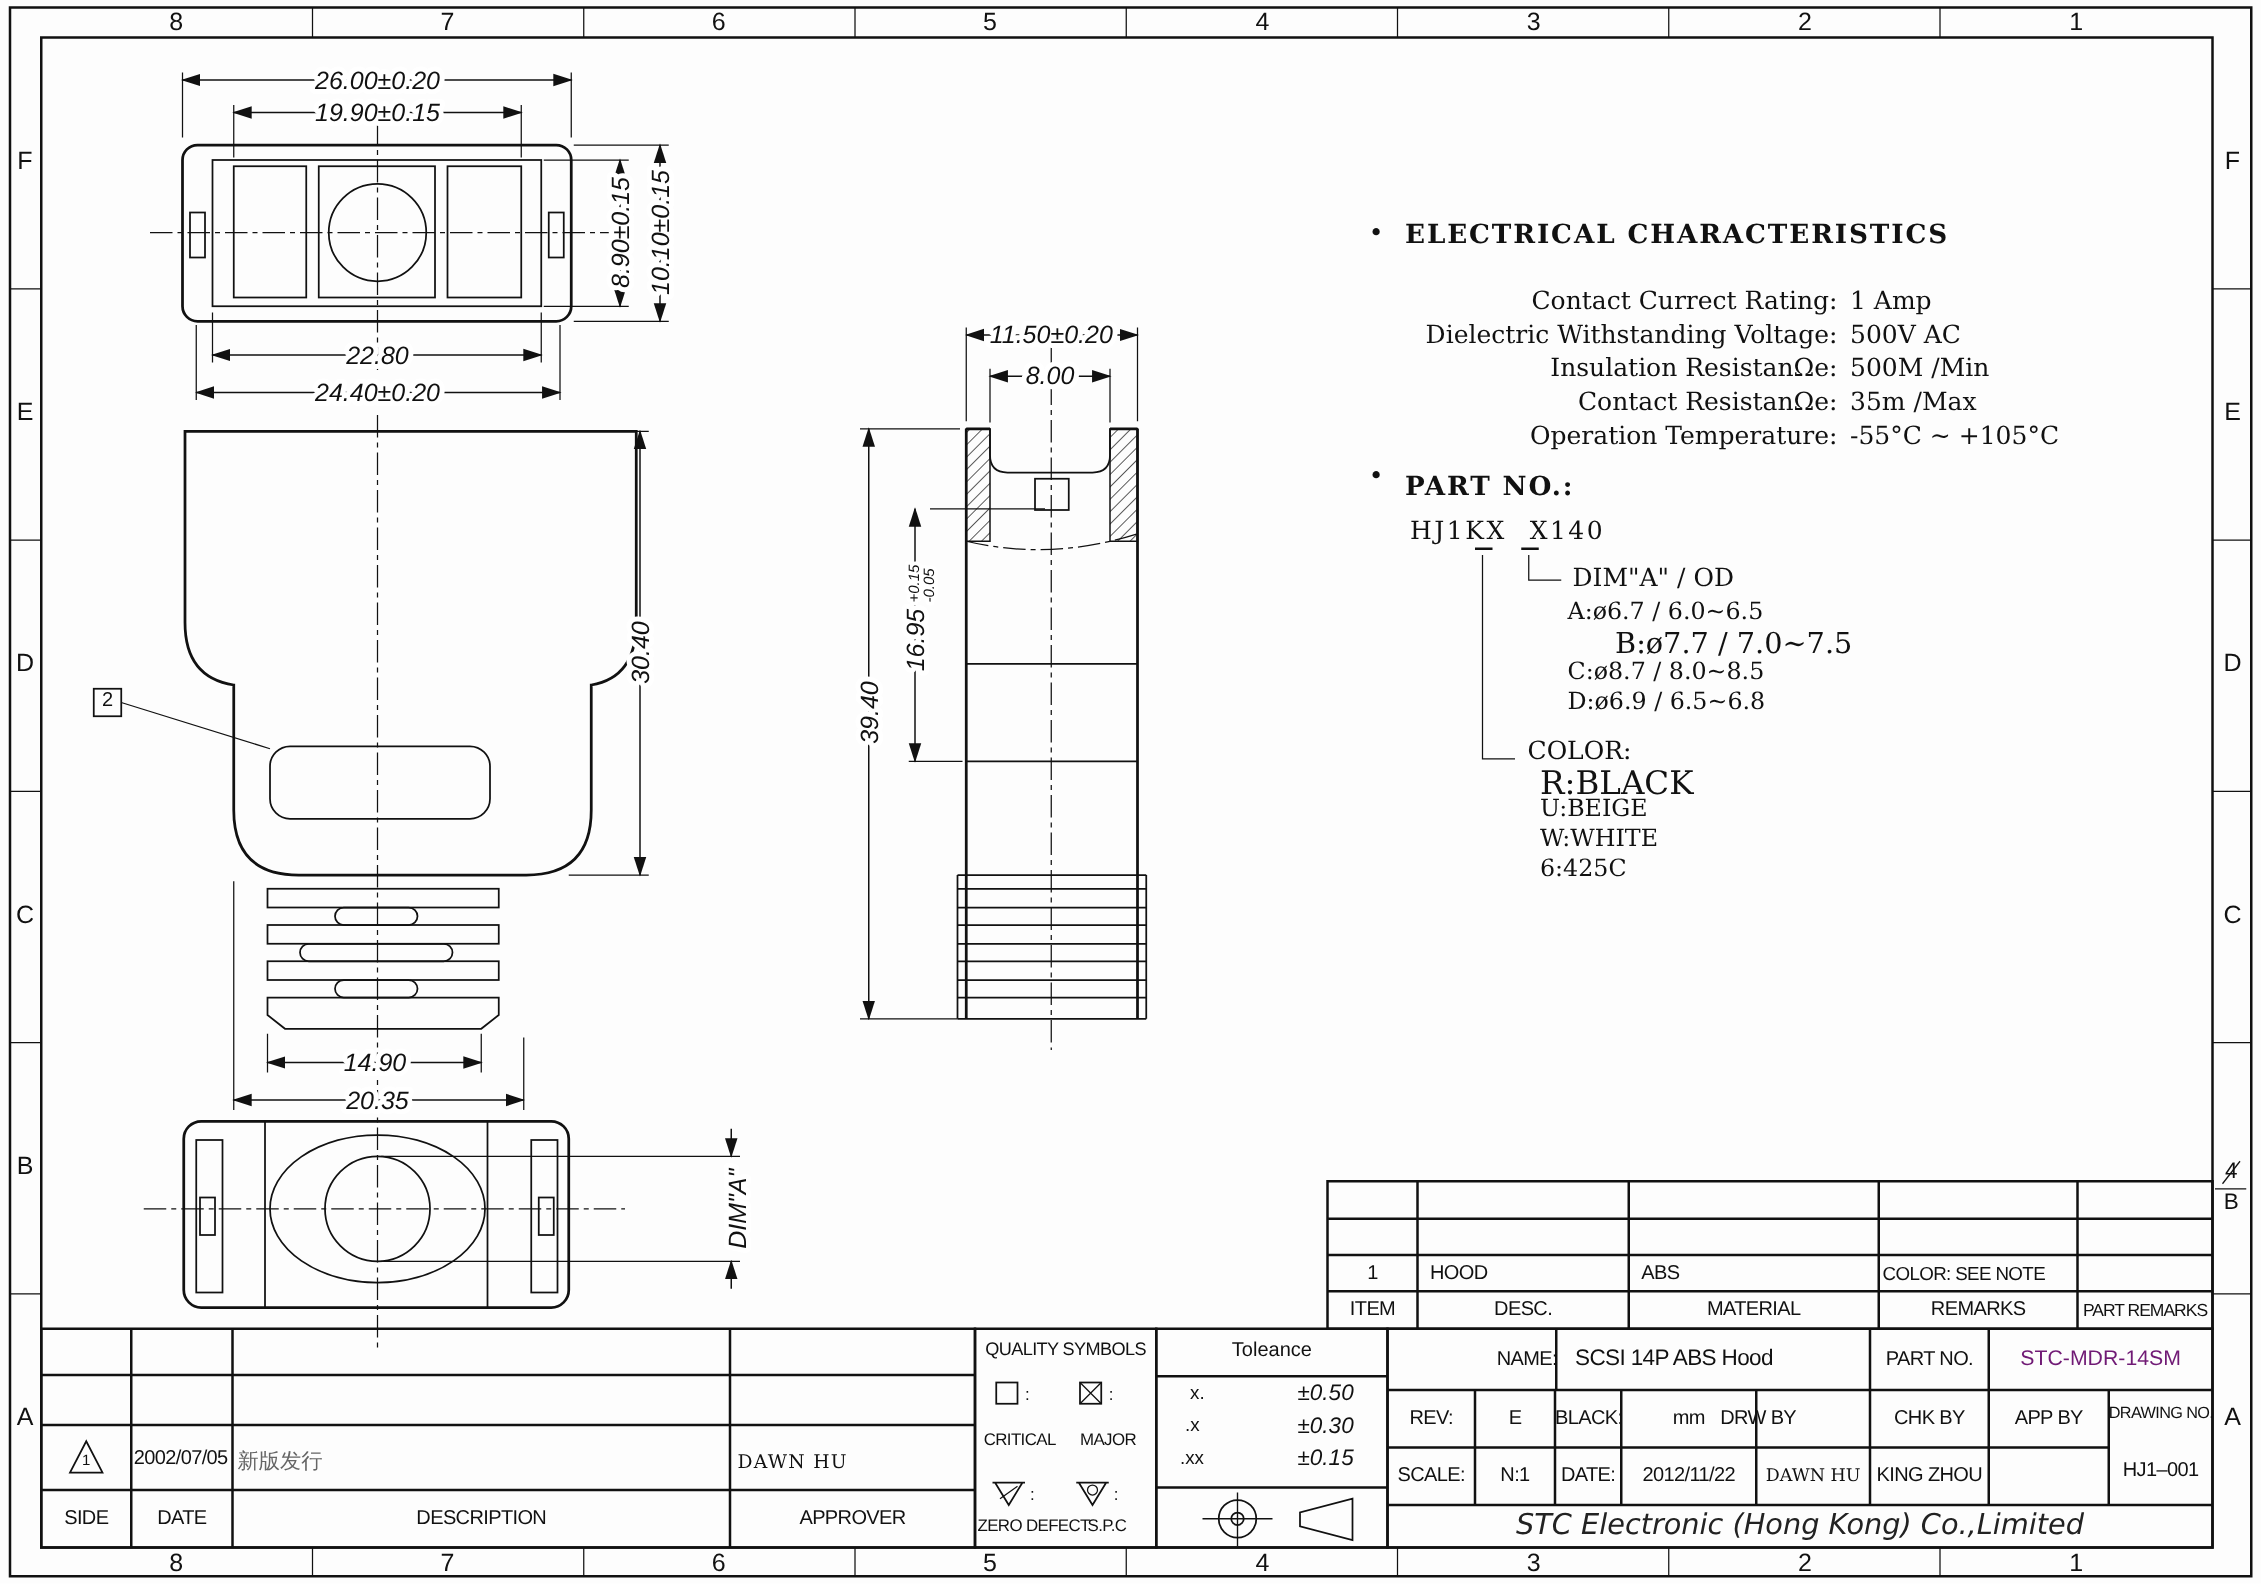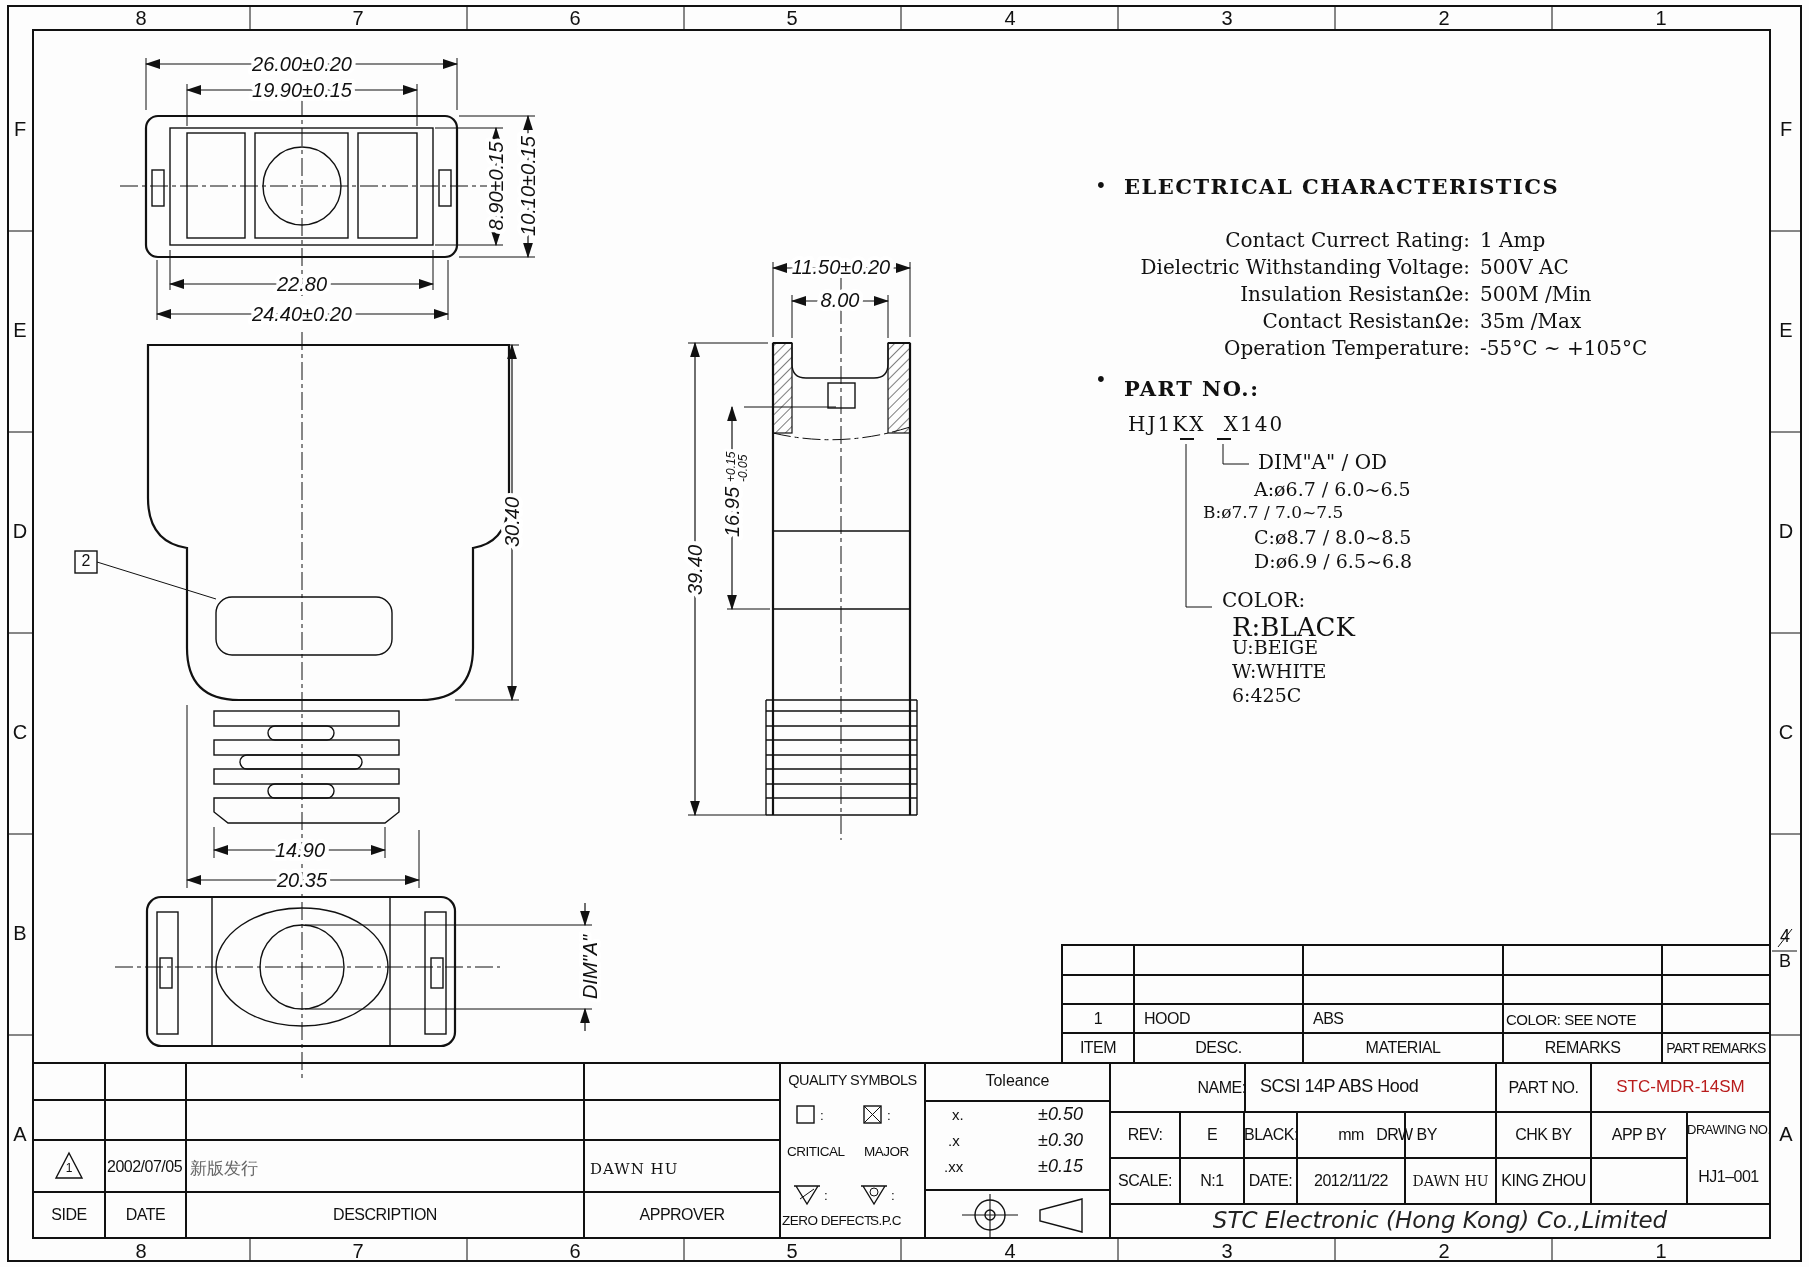"B:ø7.7 / 7.0~7.5" div.t { font-size: 17px -> 23px; left: 1203px -> 1292px }
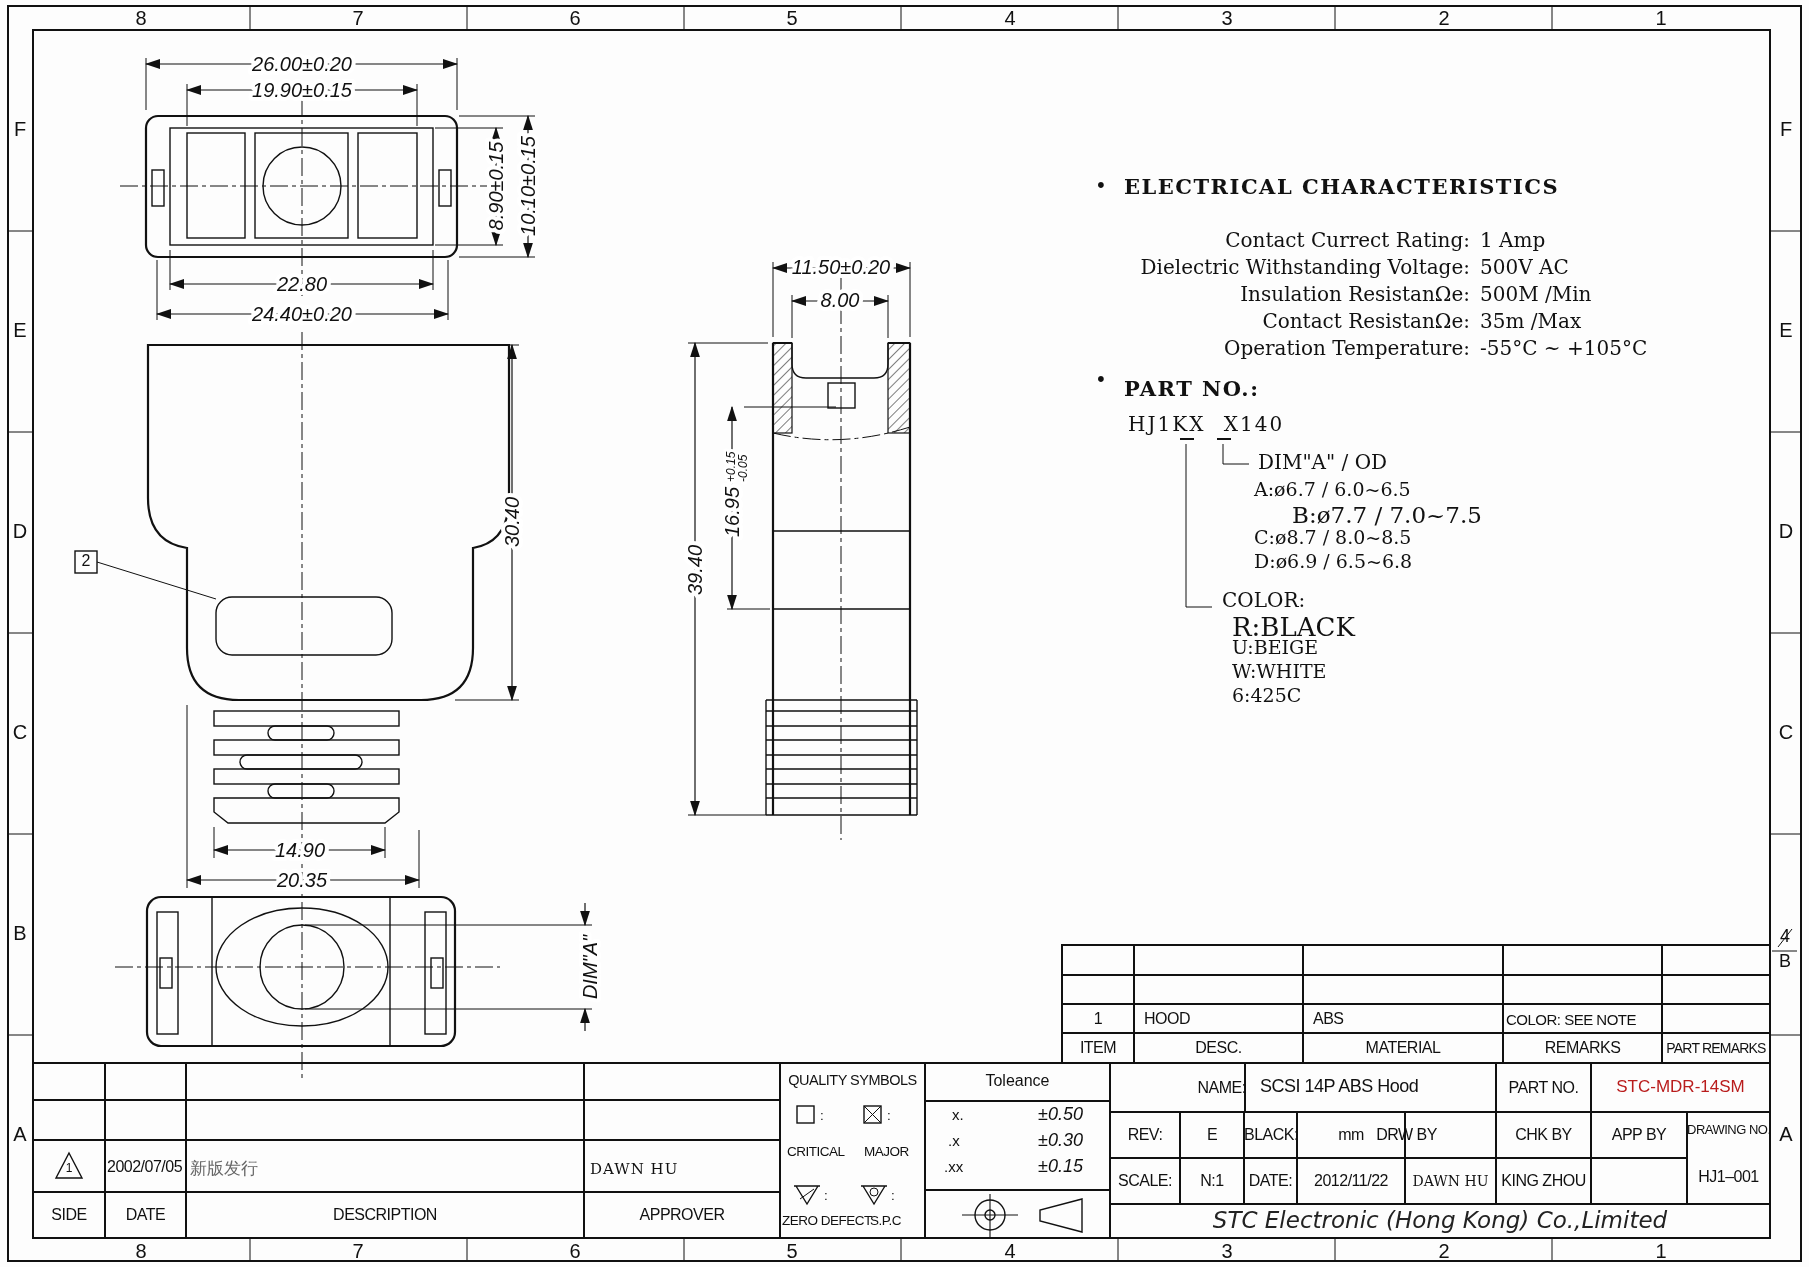"STC-MDR-14SM" div.t { color: #b91c1c -> #701a75 }
